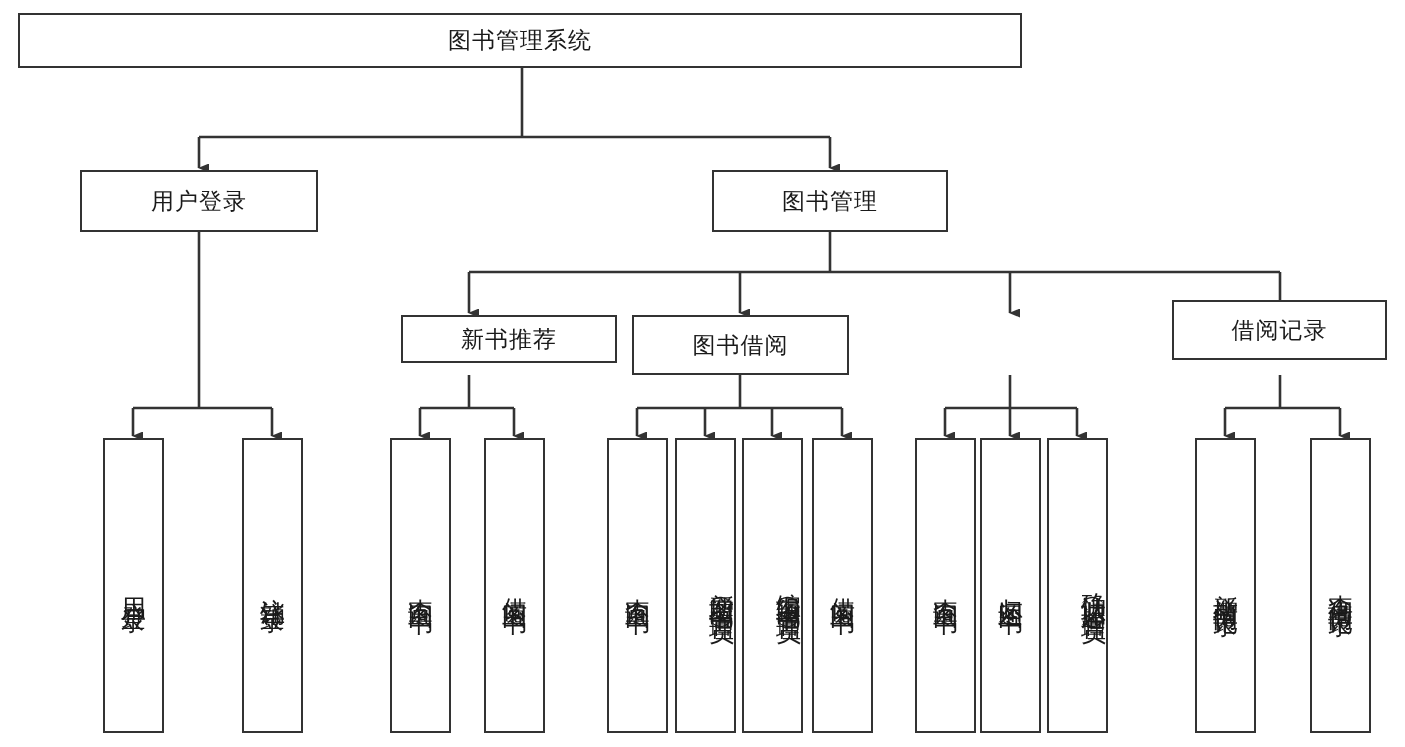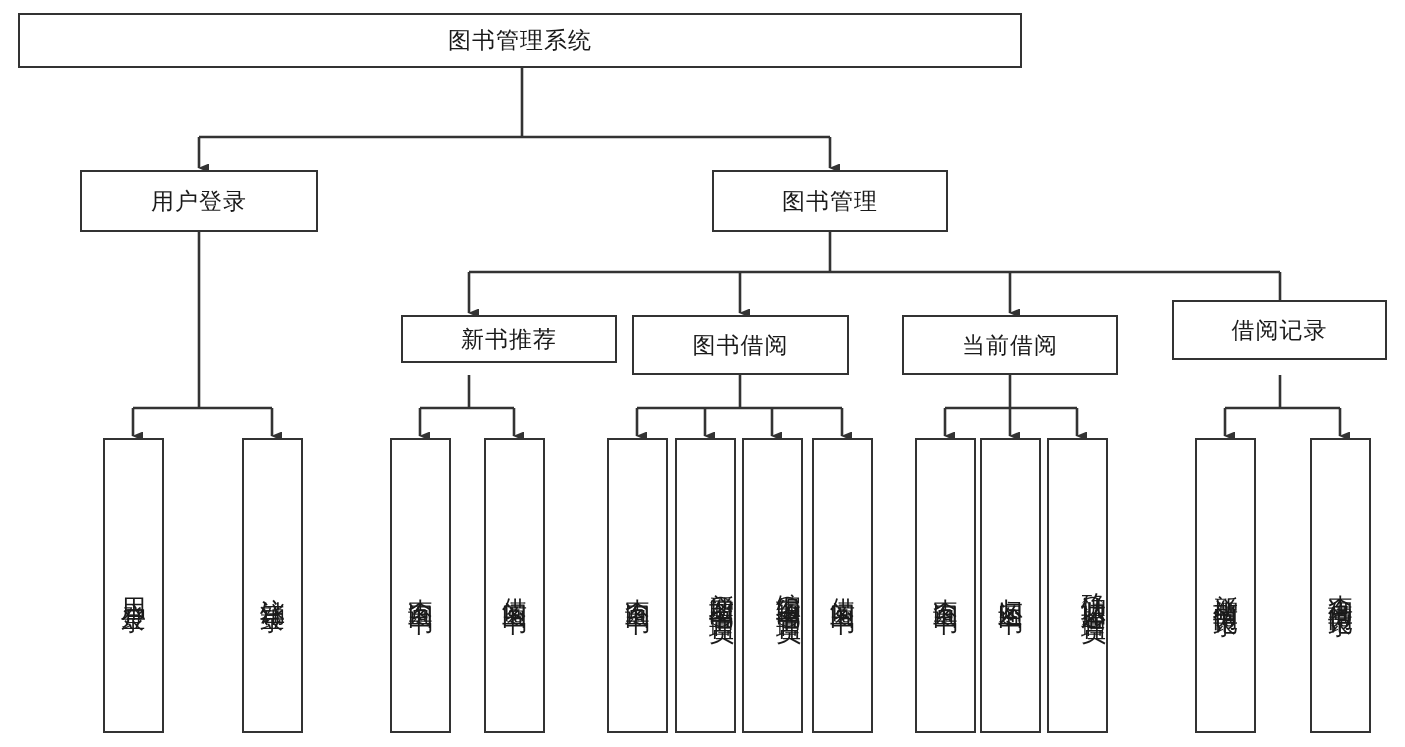"当前借阅" div.node { html: <div> <span>当前借阅</span> </div> -> none }
